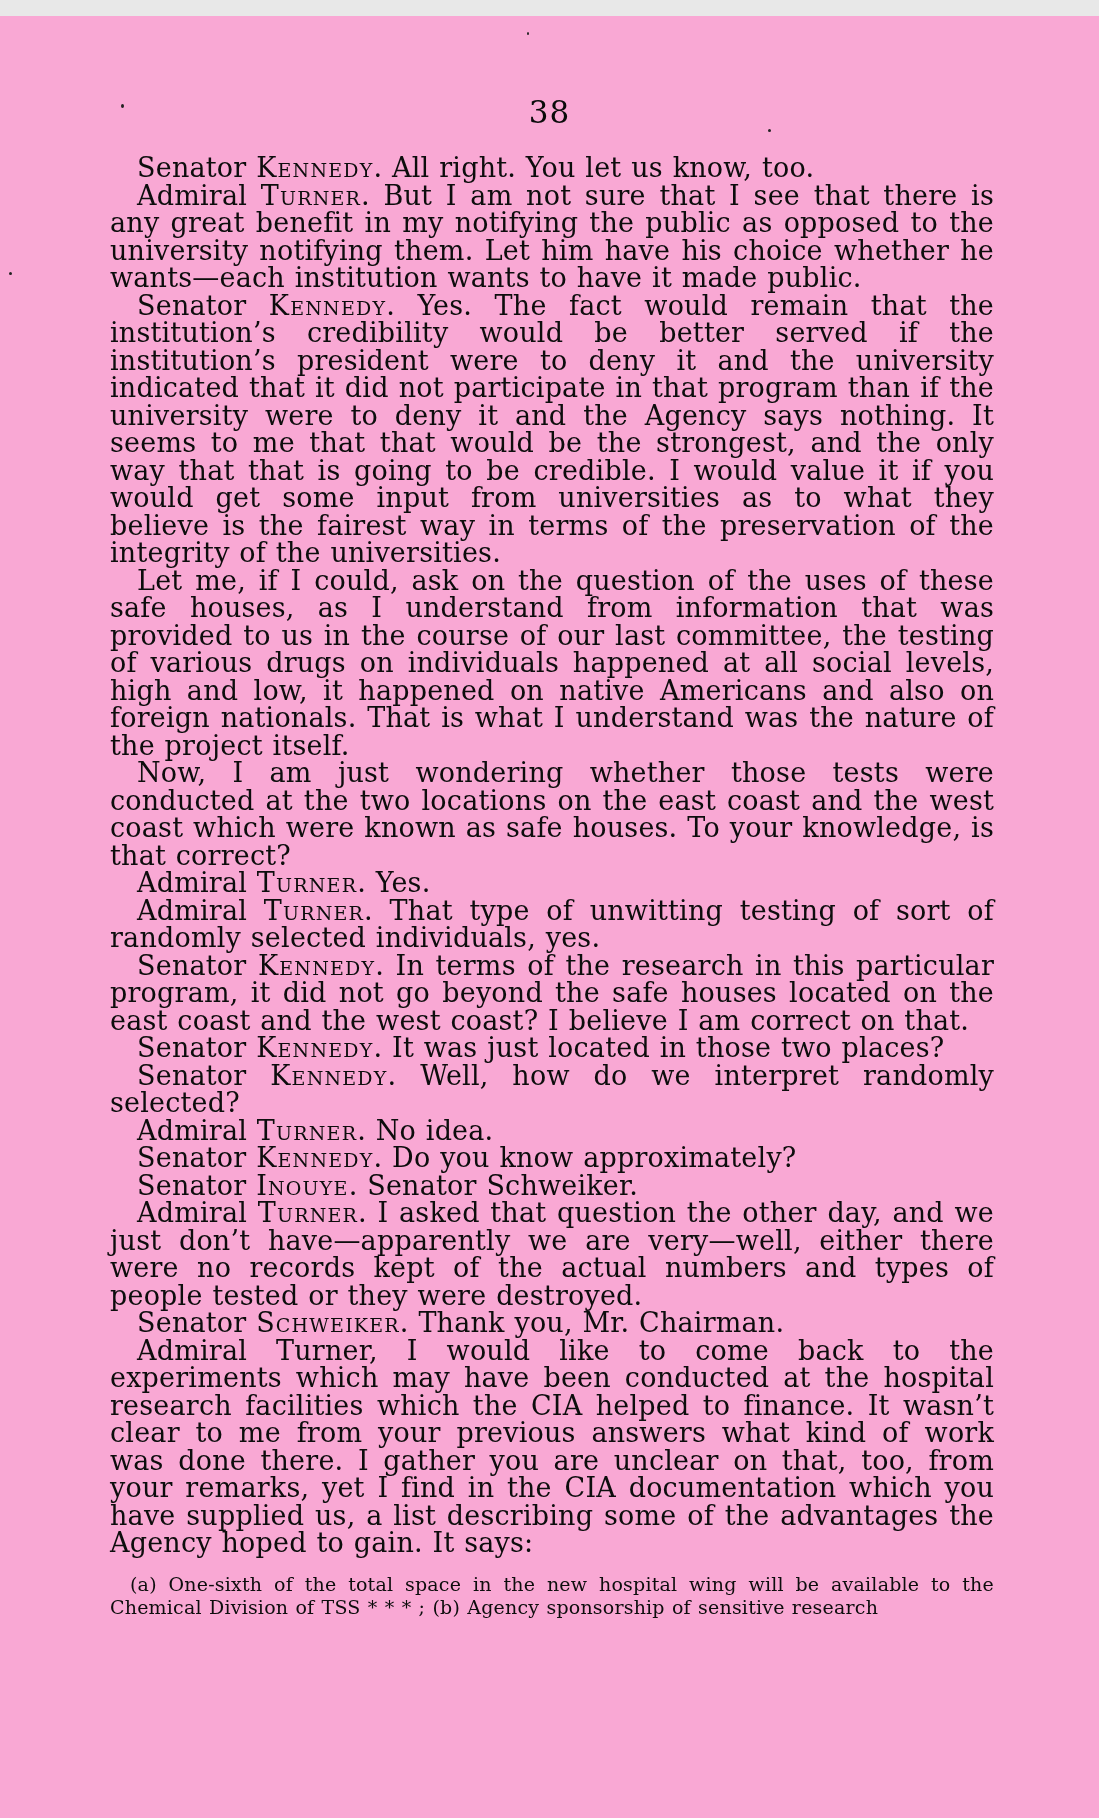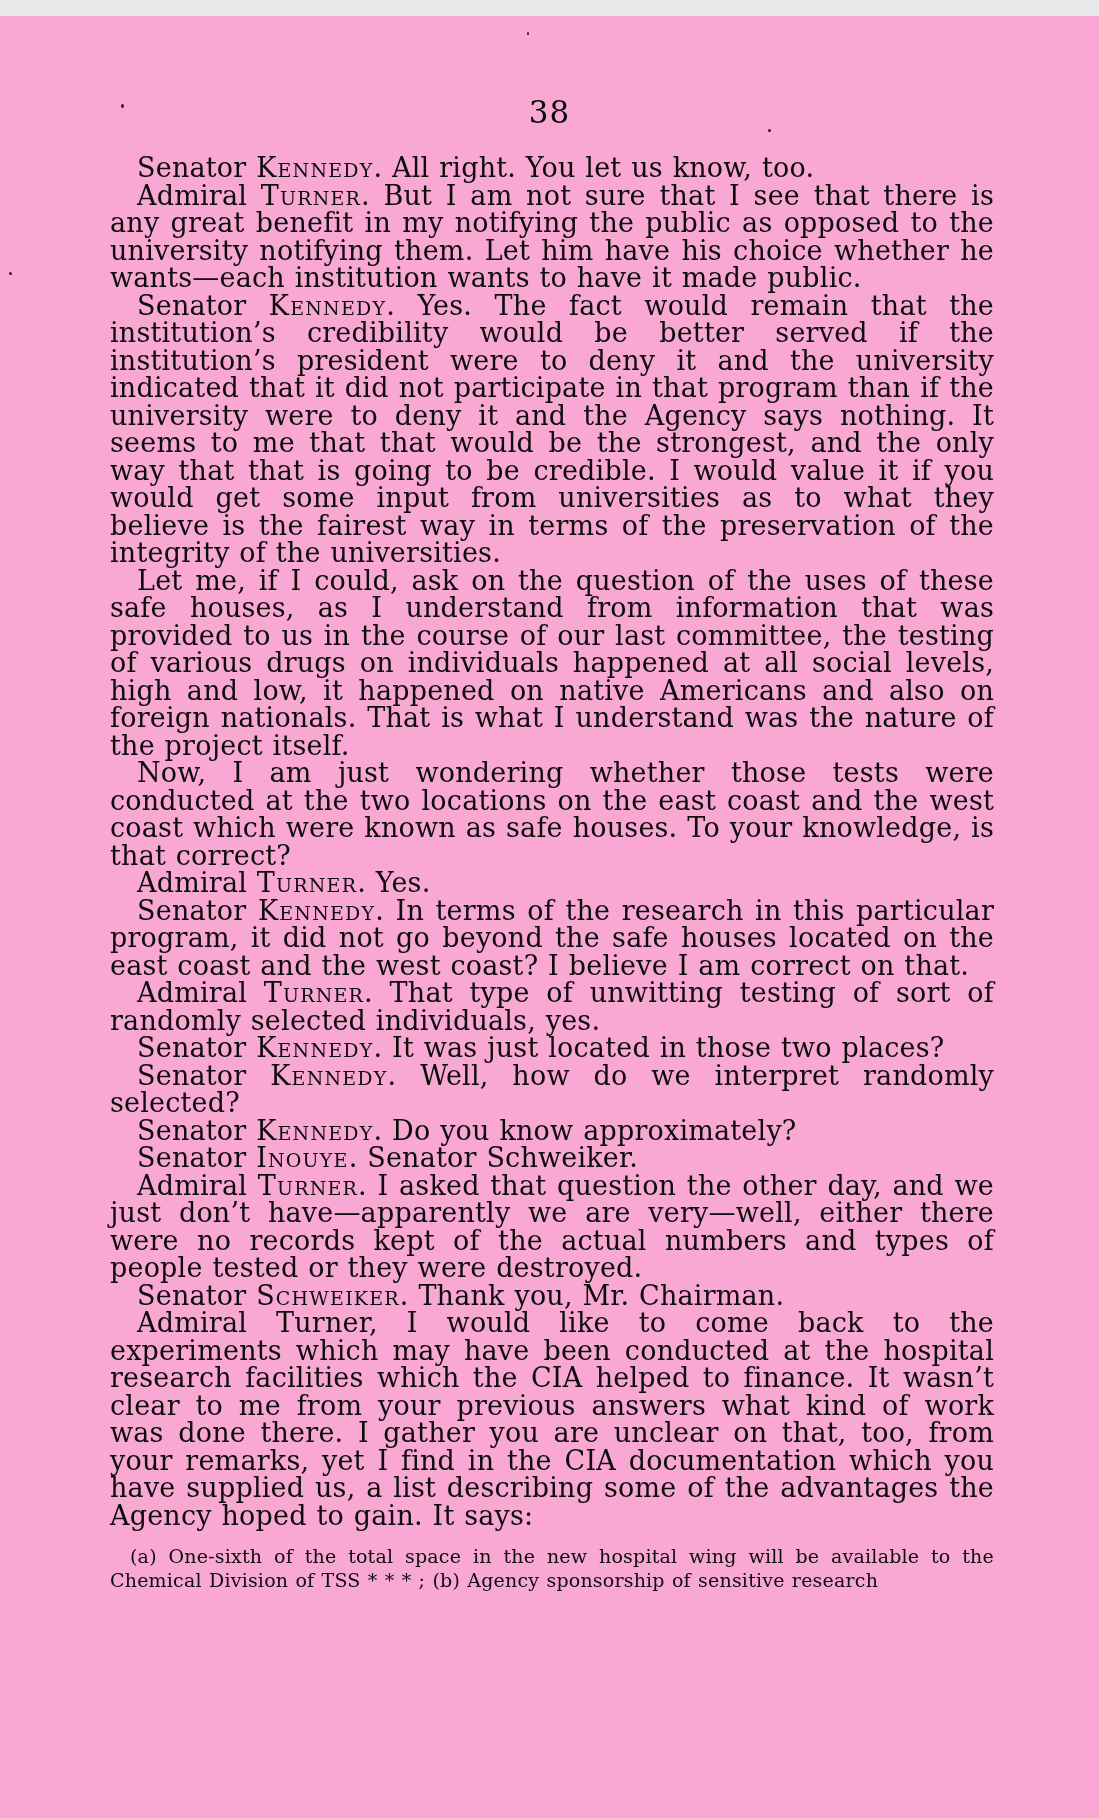"Senator Kennedy. In terms of" p.para { order: before "Admiral Turner. That type of" -> after "Admiral Turner. That type of" }
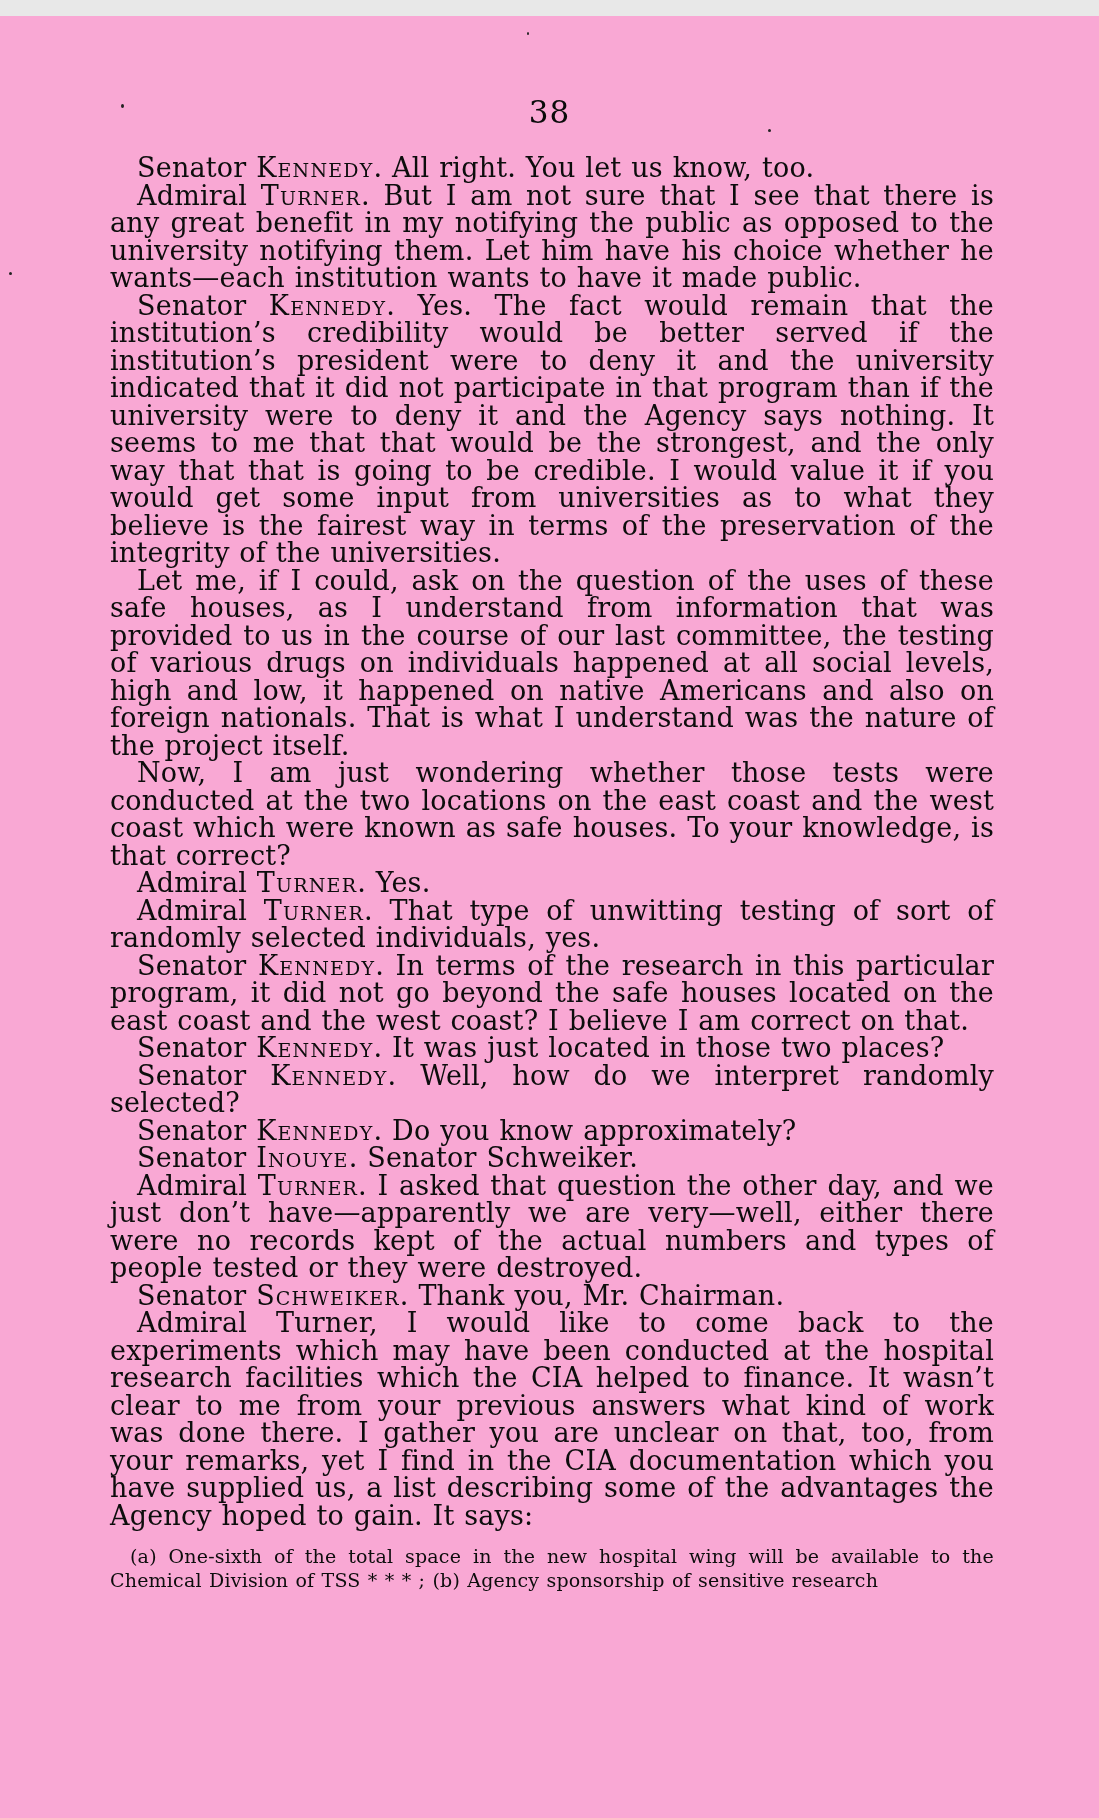"Admiral Turner. No idea." p.para { html: none -> <p><span>Admiral </span><span>Turner</span>. No idea.</p> }
